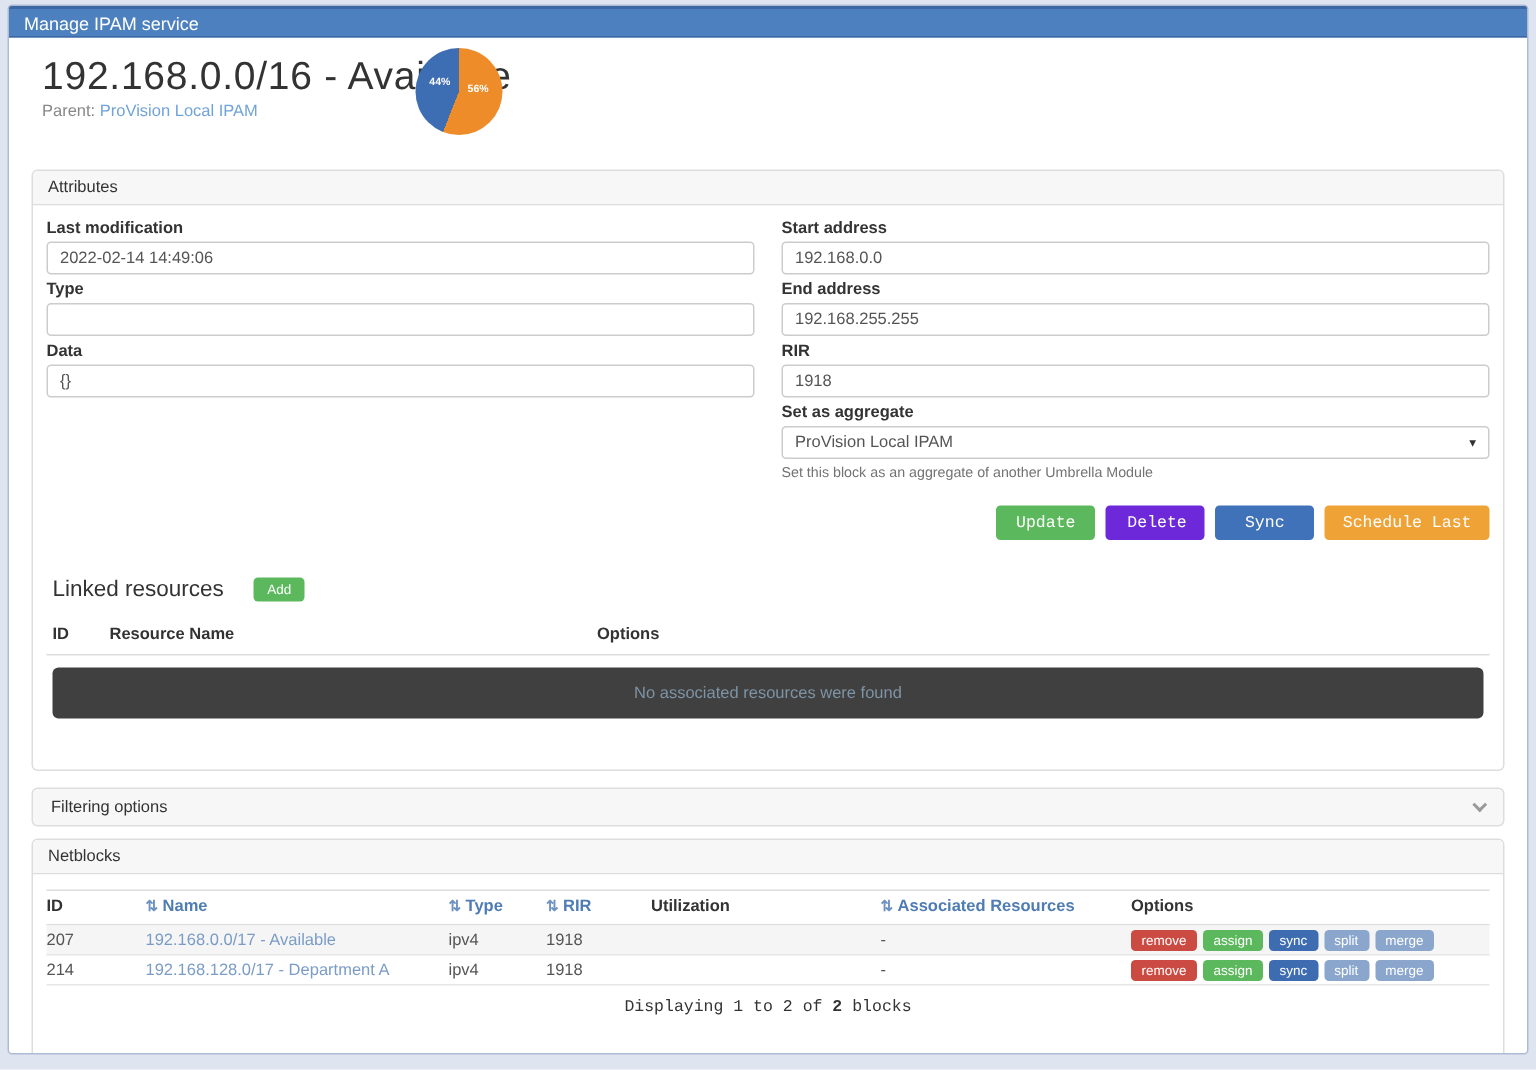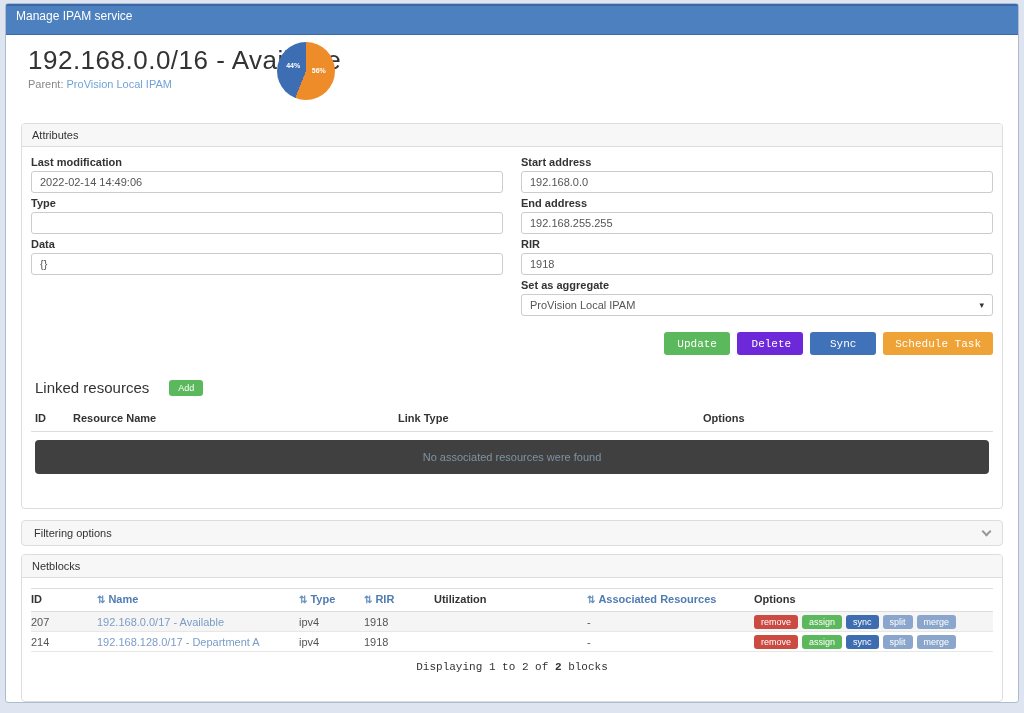"Manage IPAM service" .modal-header { height: 31px -> 21px }
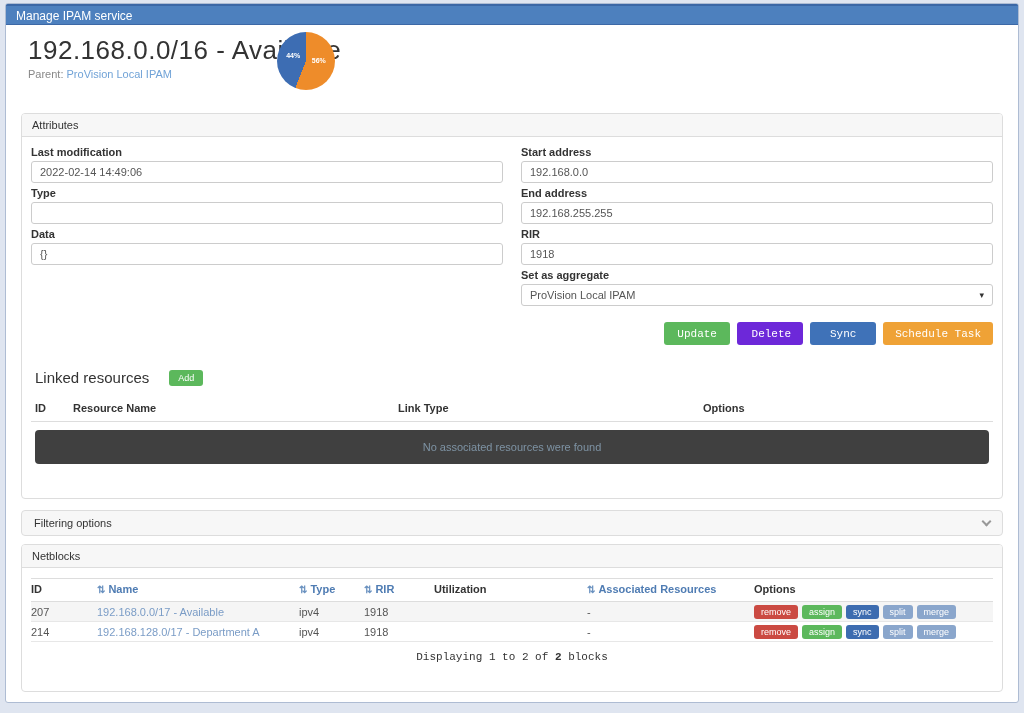"Set this block as an" div.help-text { html: none -> <div>Set this block as an aggregate of another Umbrella Module</div> }
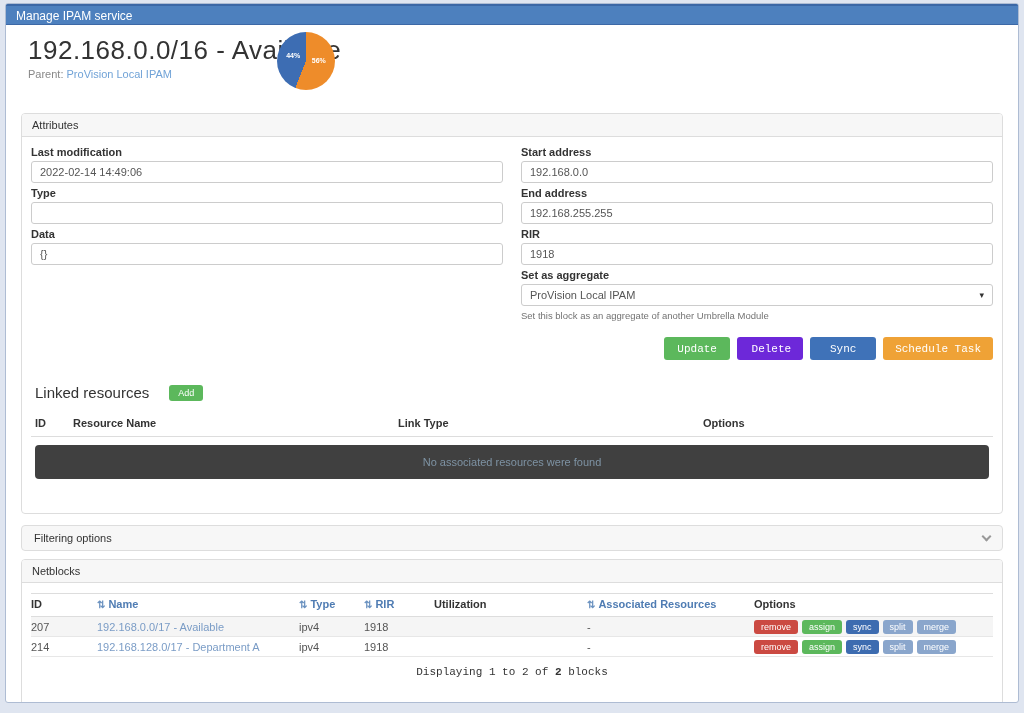"Schedule Task" button.btn { text: Task -> Last }
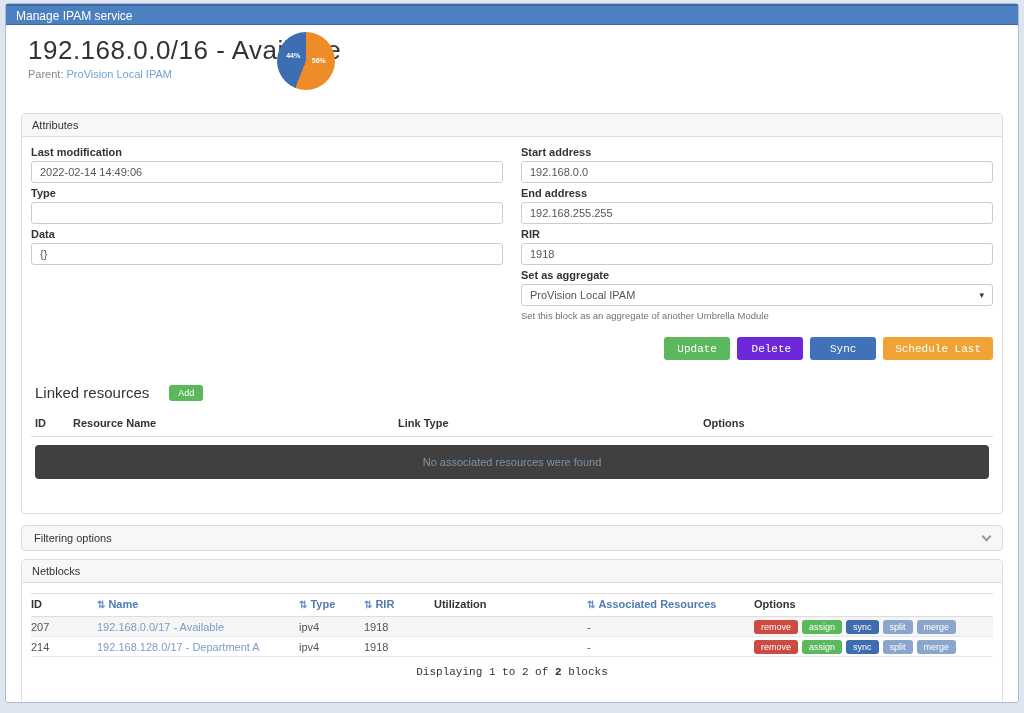"Link Type" span { html: <span>Link Type</span> -> none }
